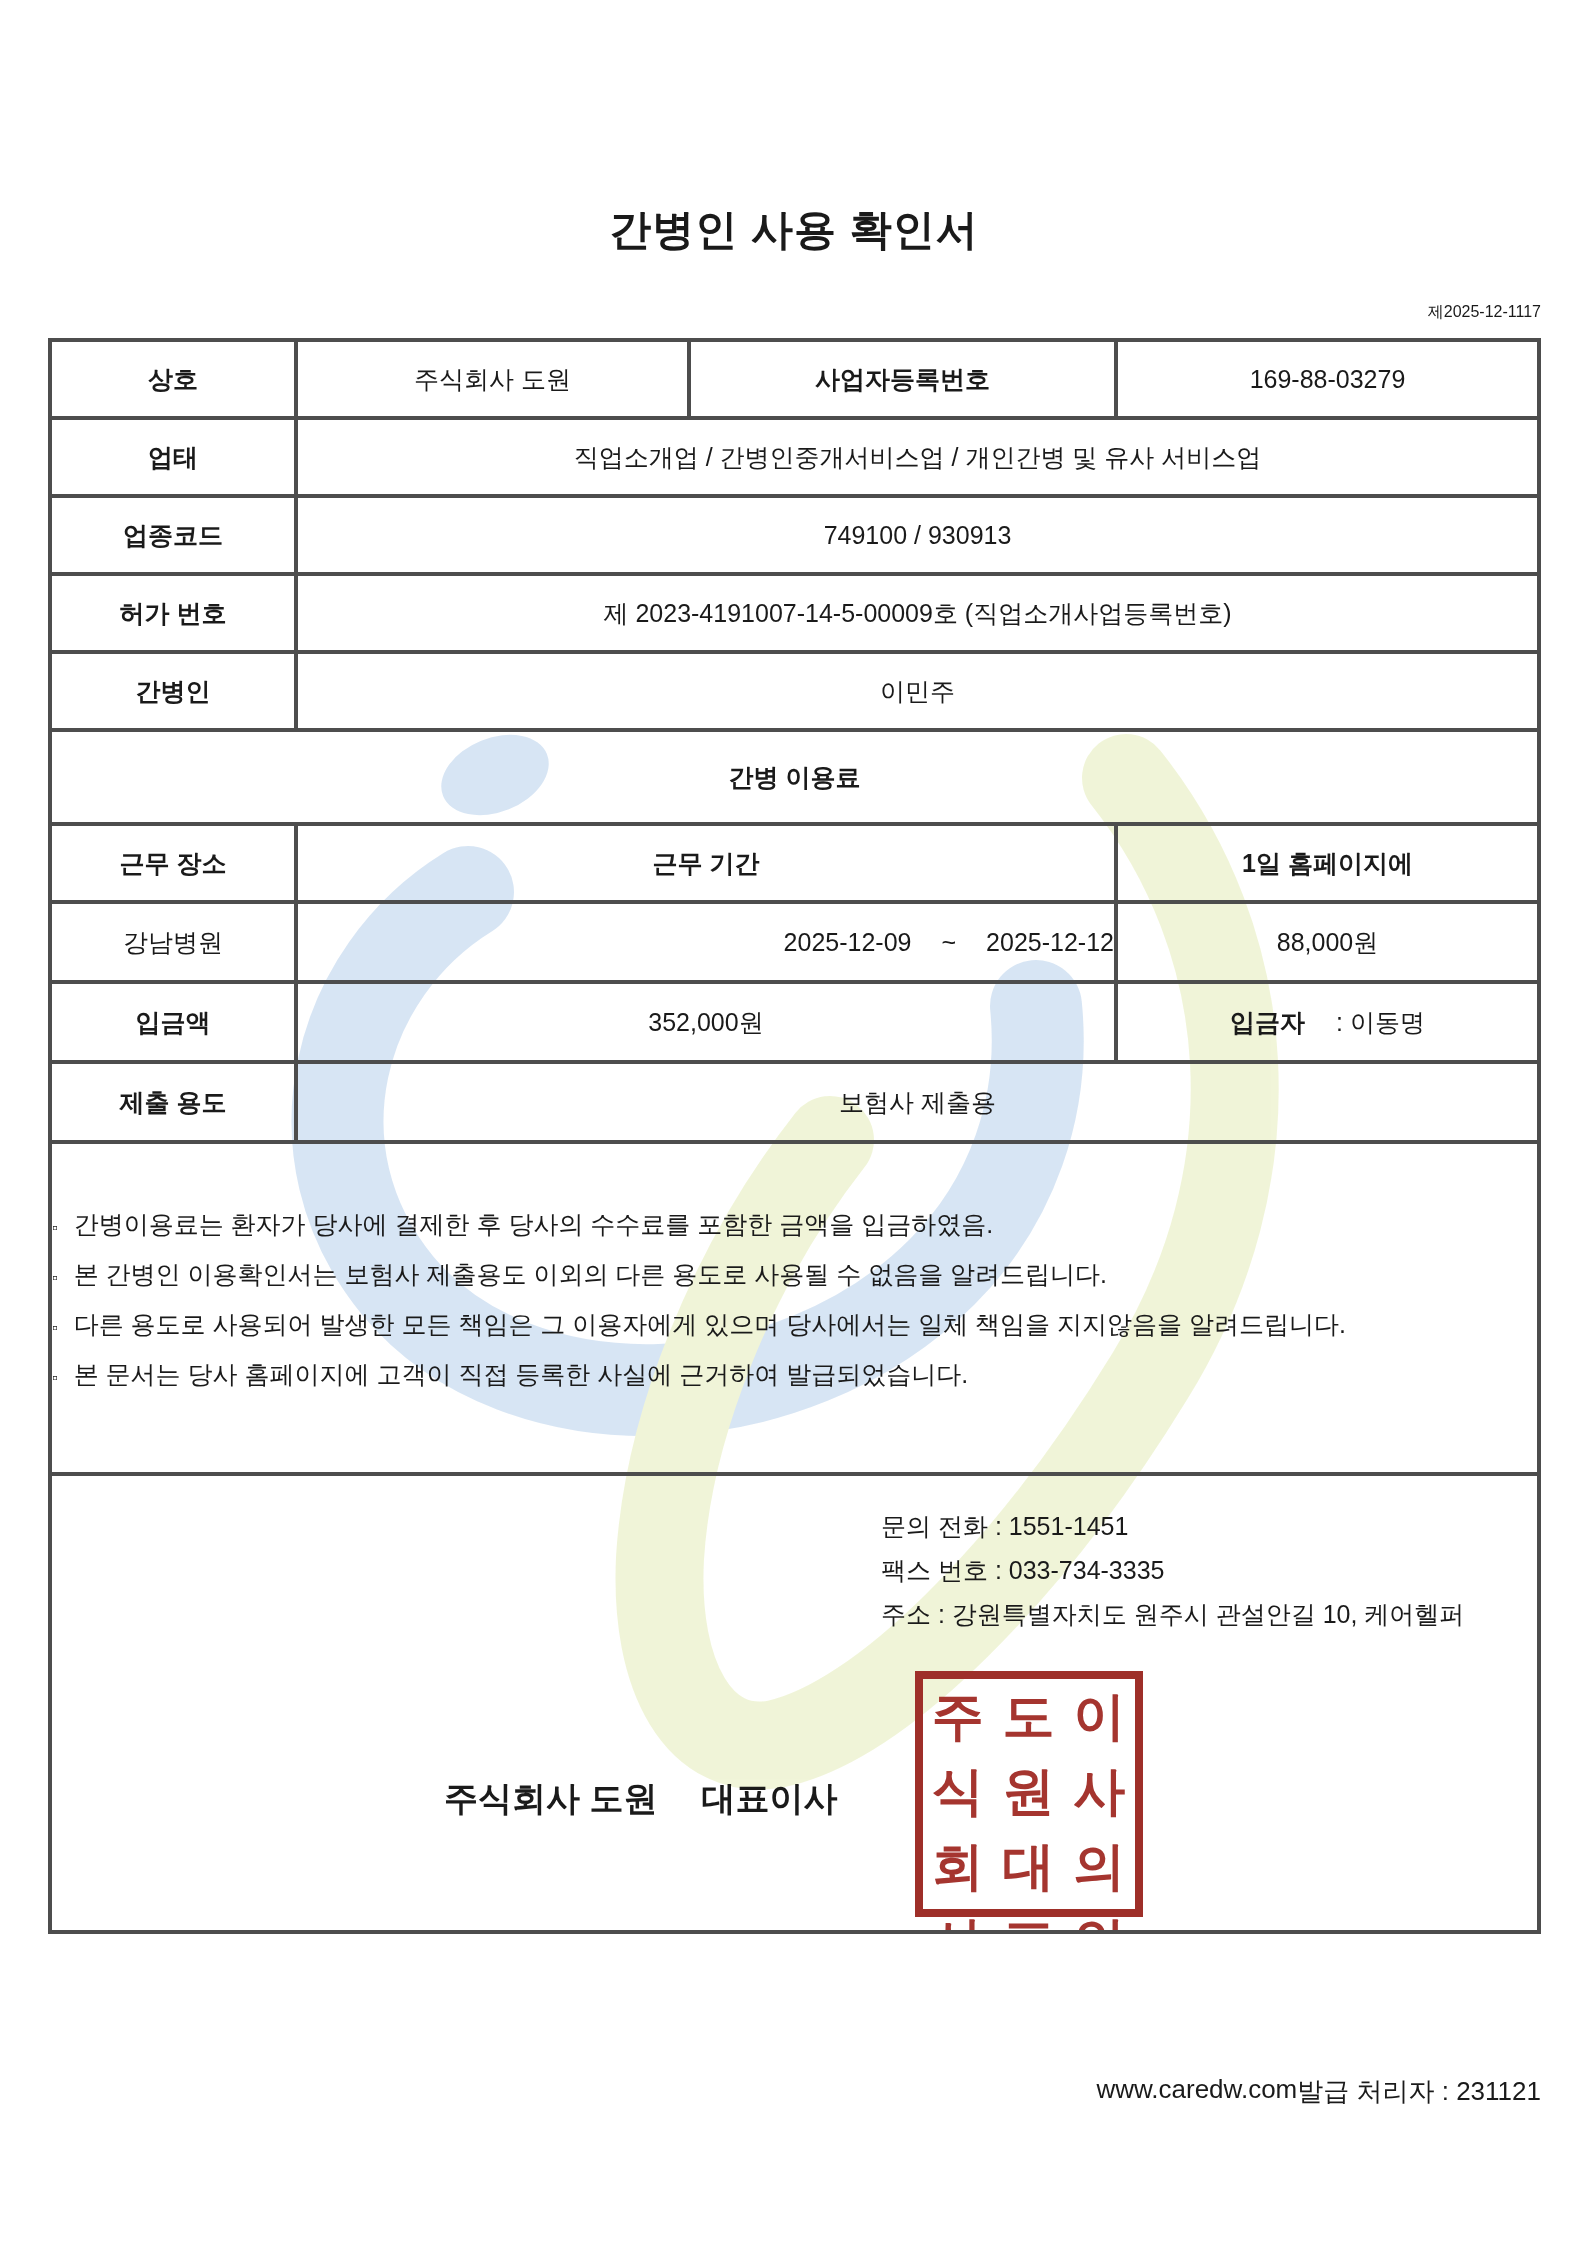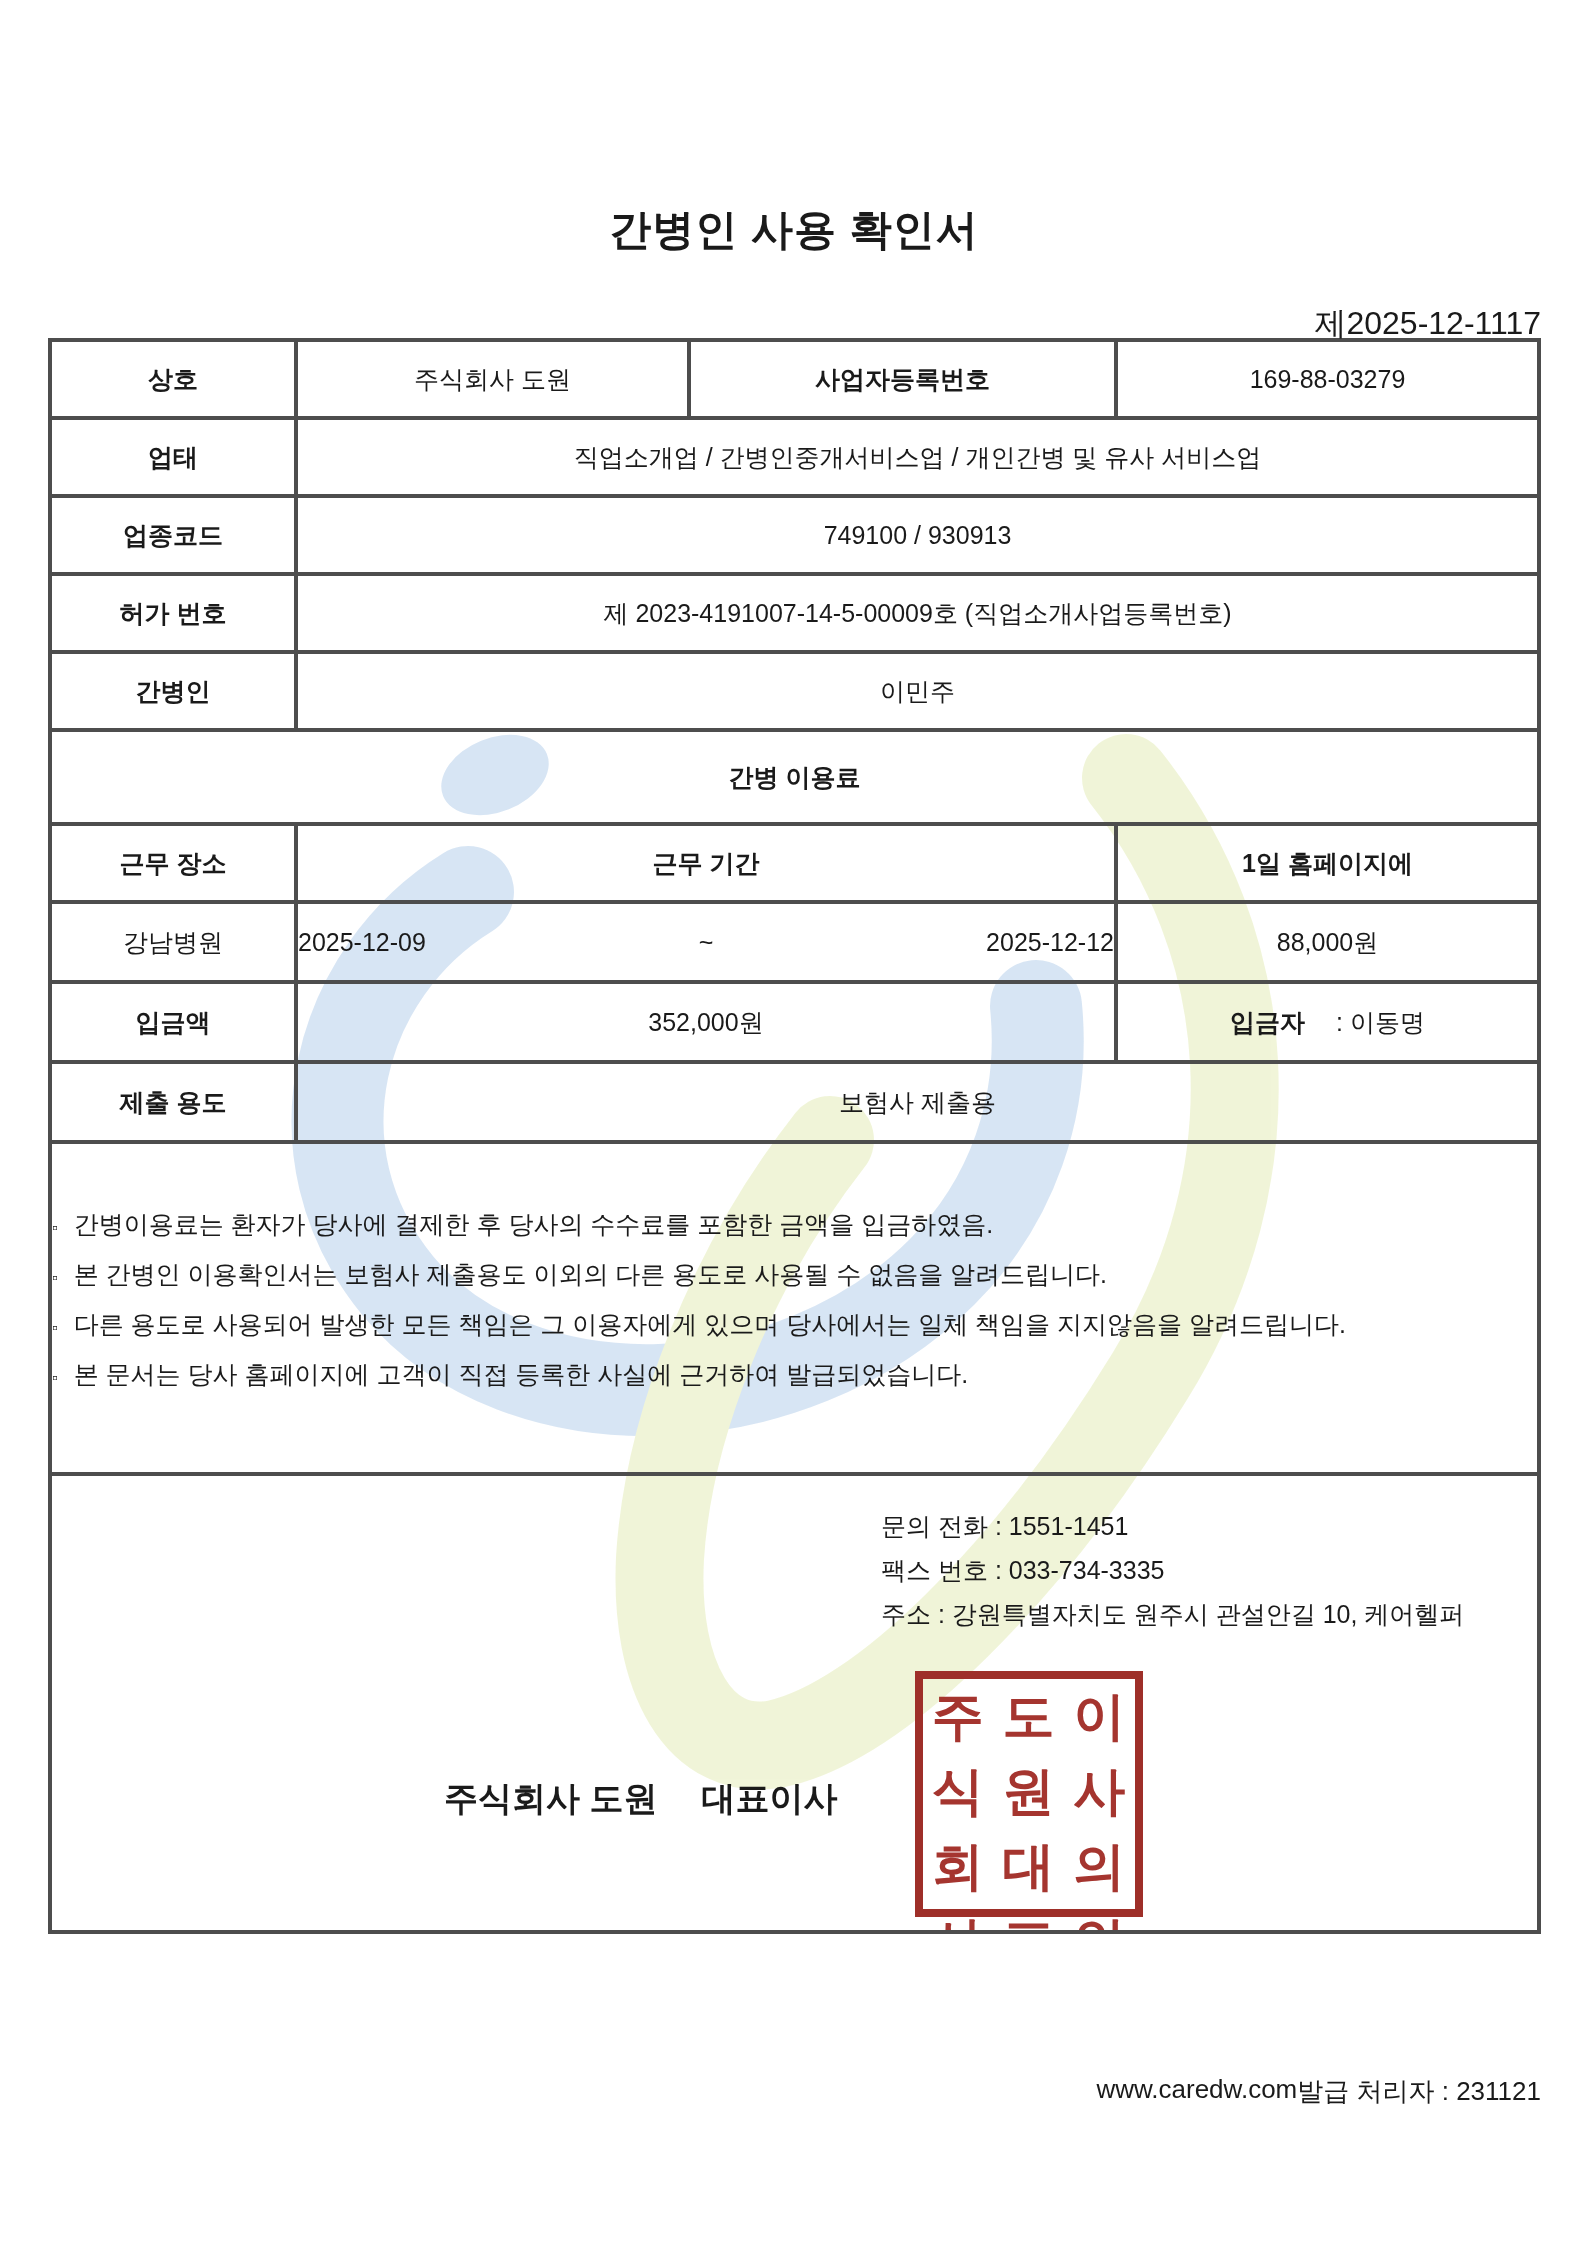"제2025-12-1117" .doc-no { font-size: 32px -> 16px }
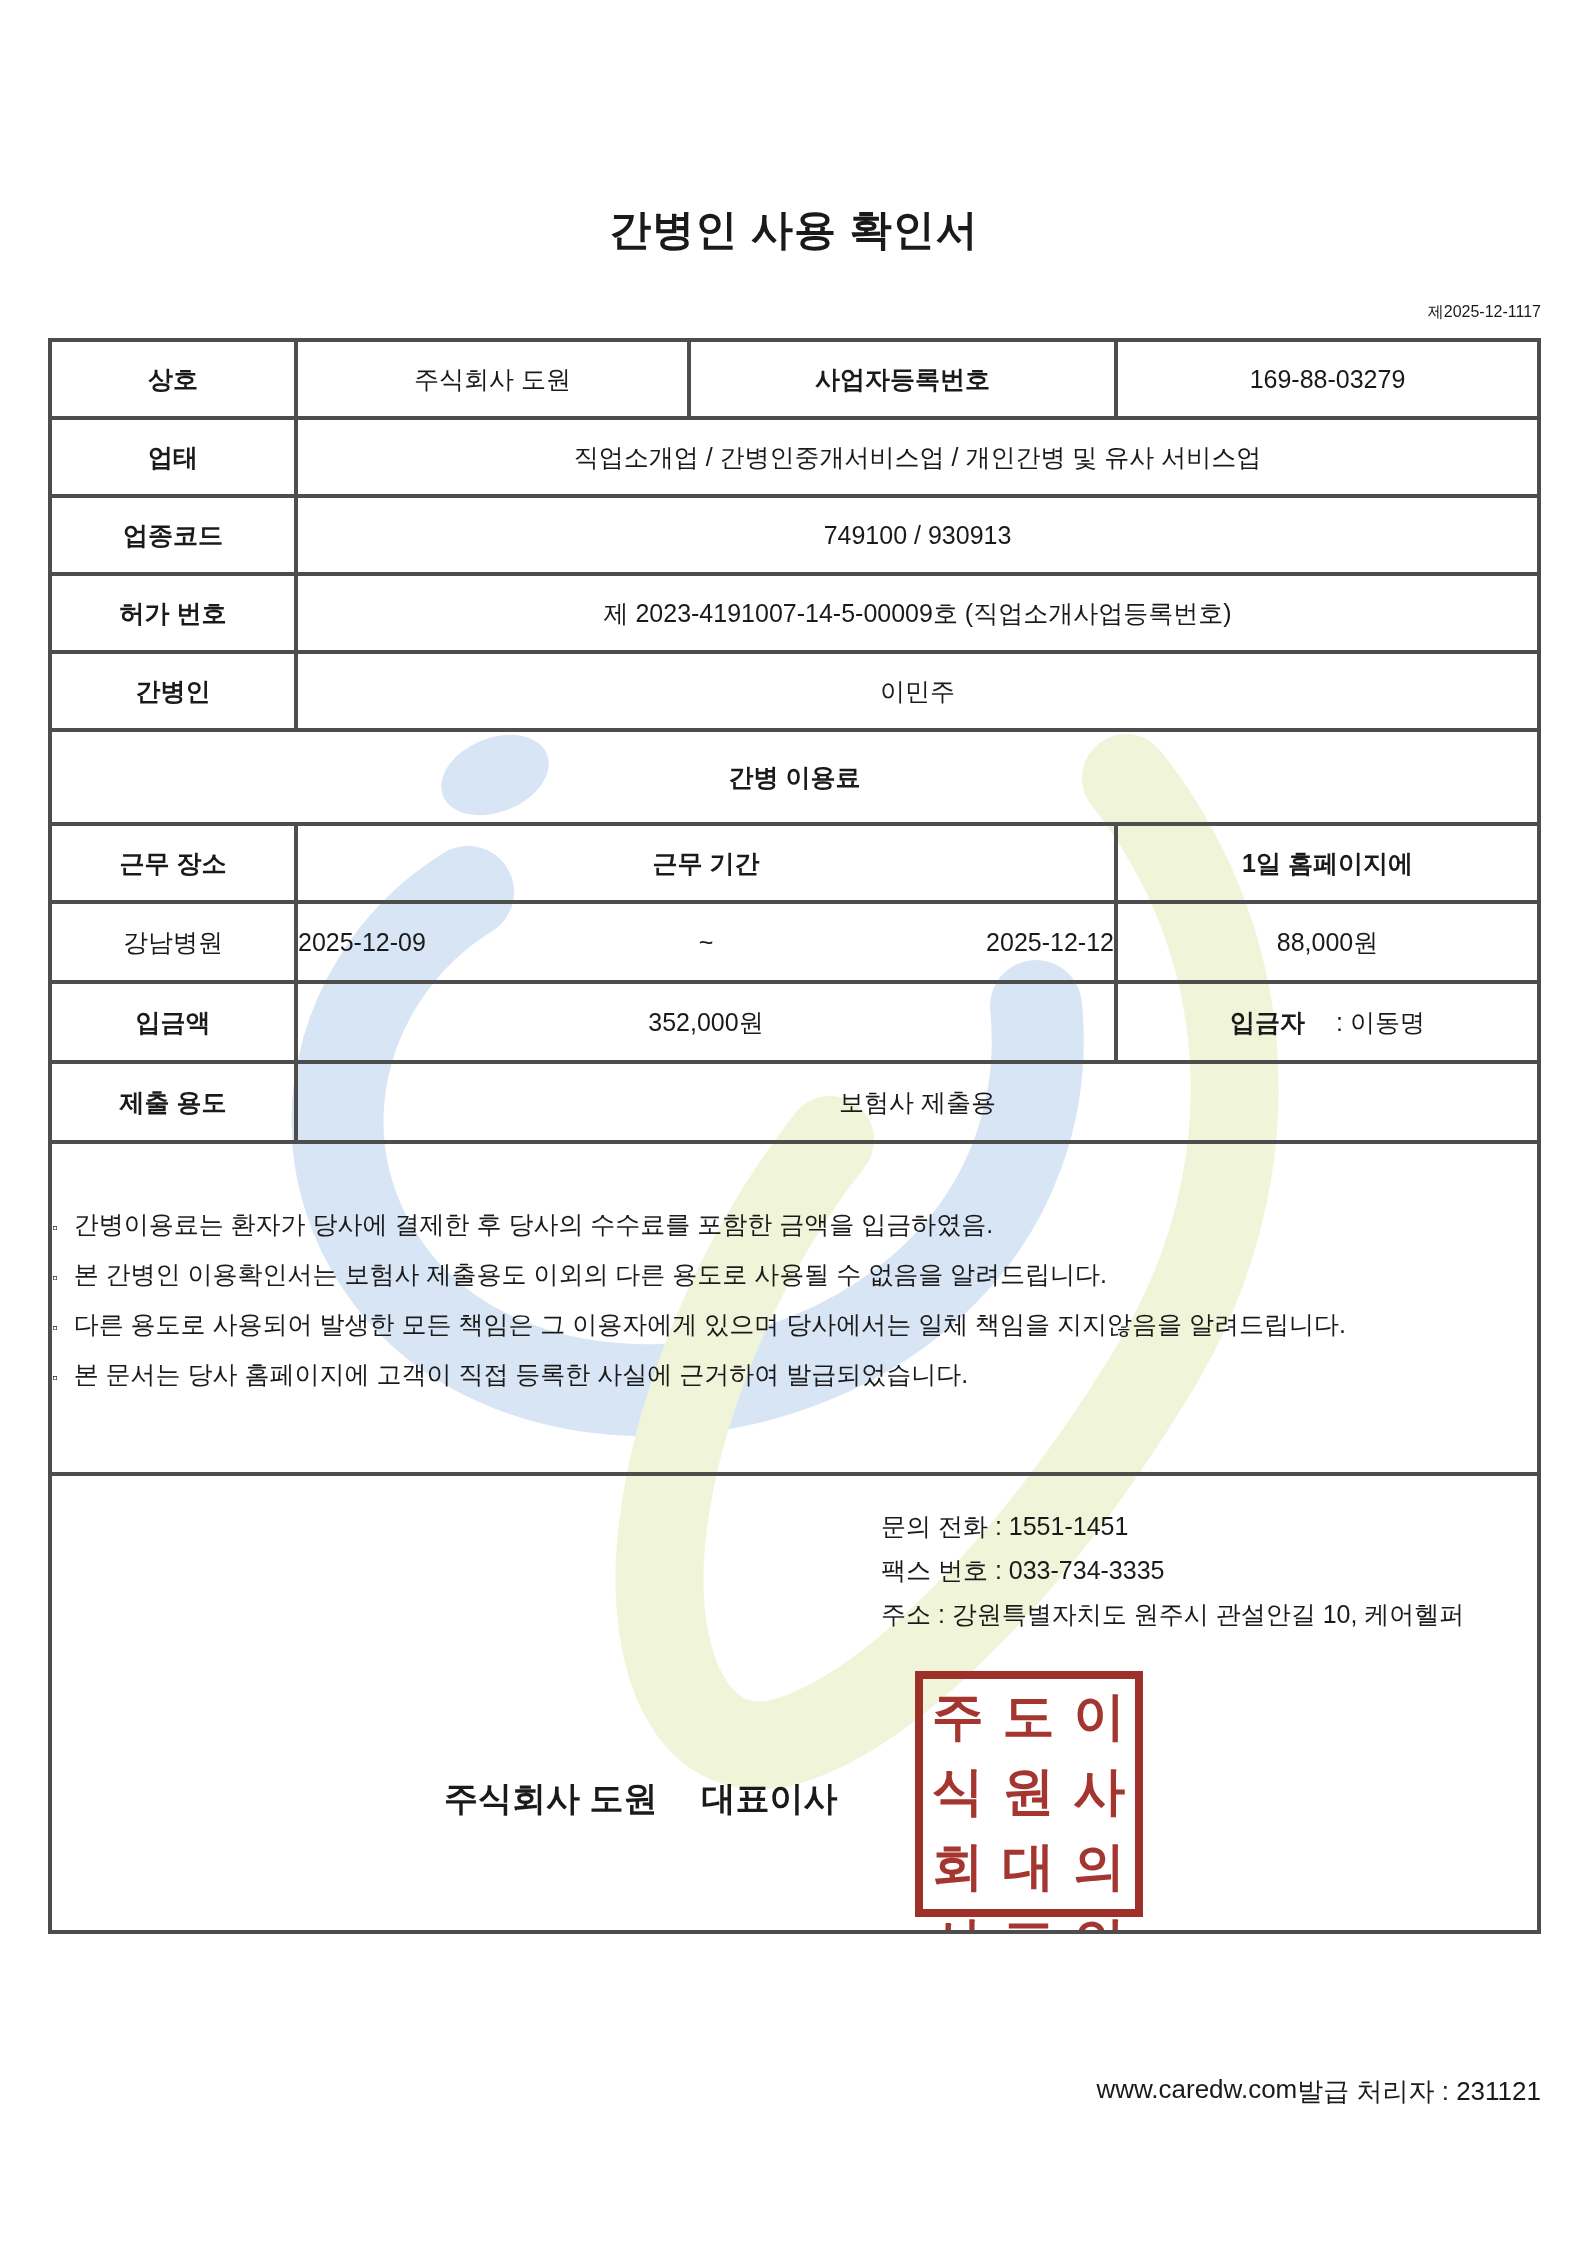"2025-12-09" .period-flex { justify-content: space-between -> flex-end }
